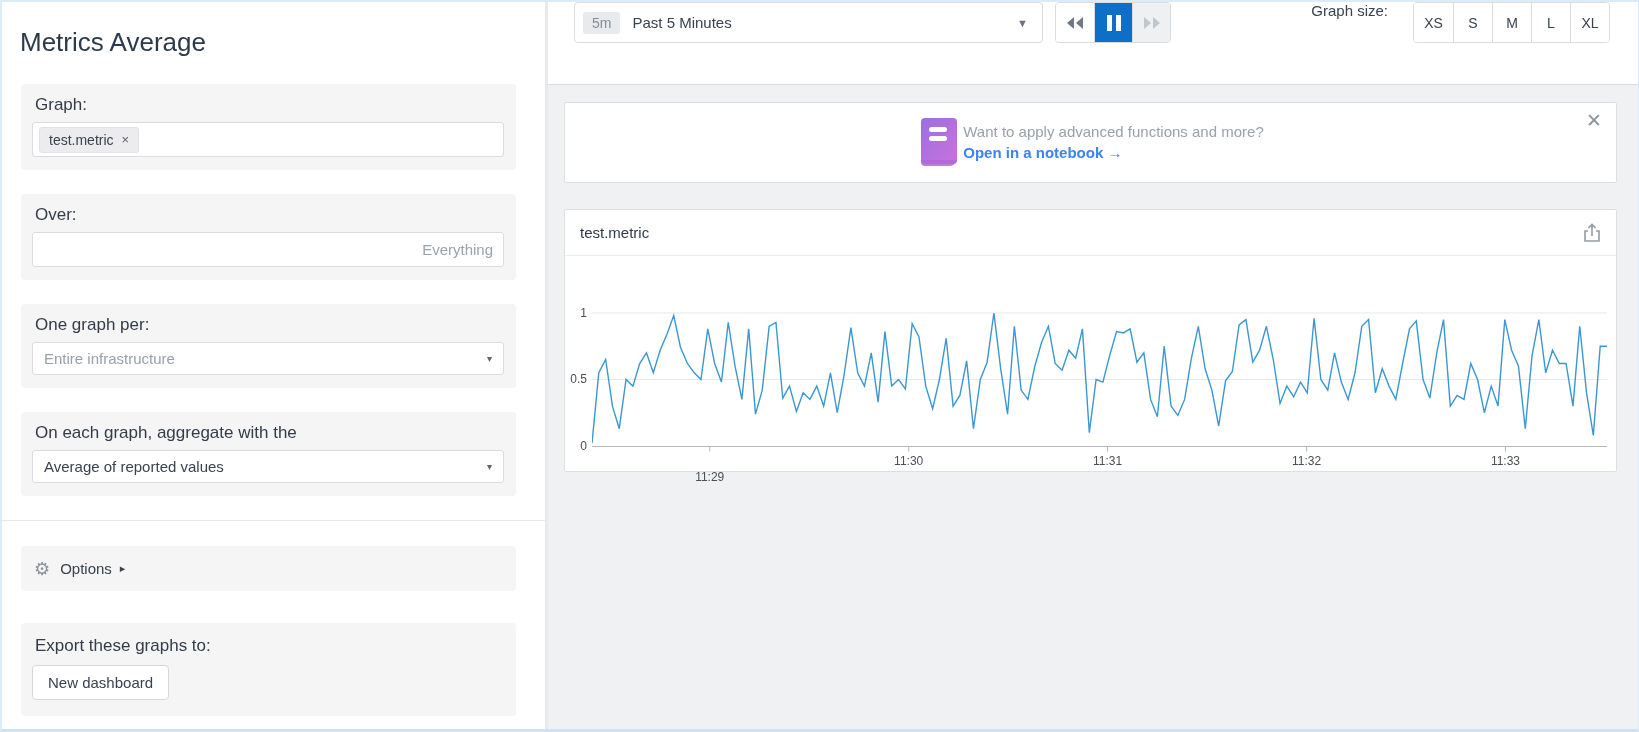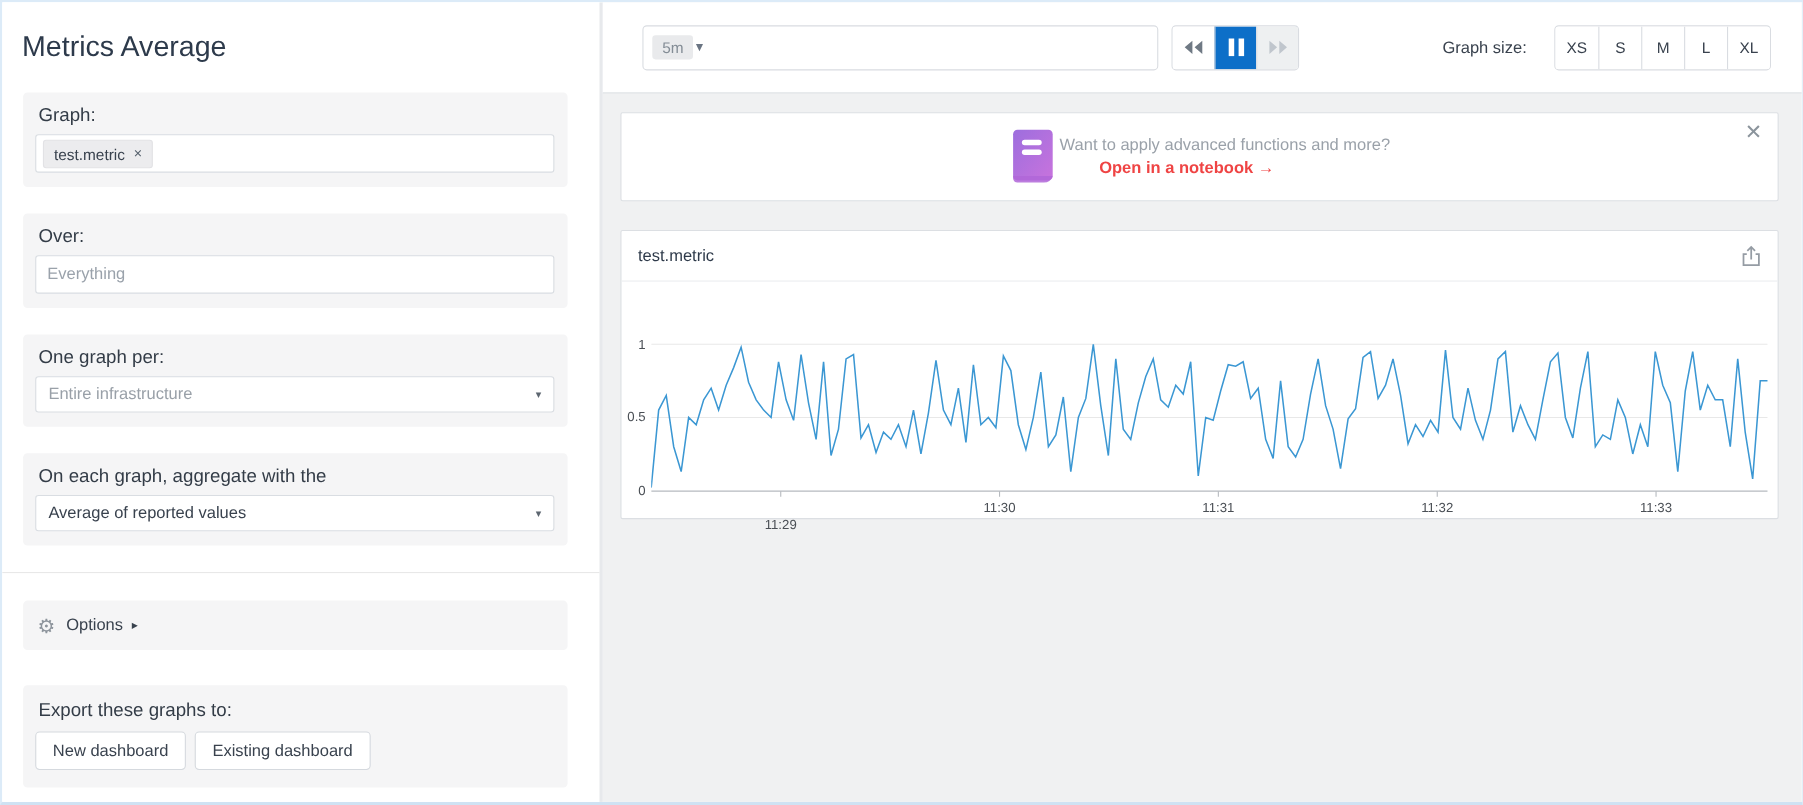"5m" .topbar { align-items: center -> flex-start; padding: 0 28px 0 36px -> 0 28px 0 26px }
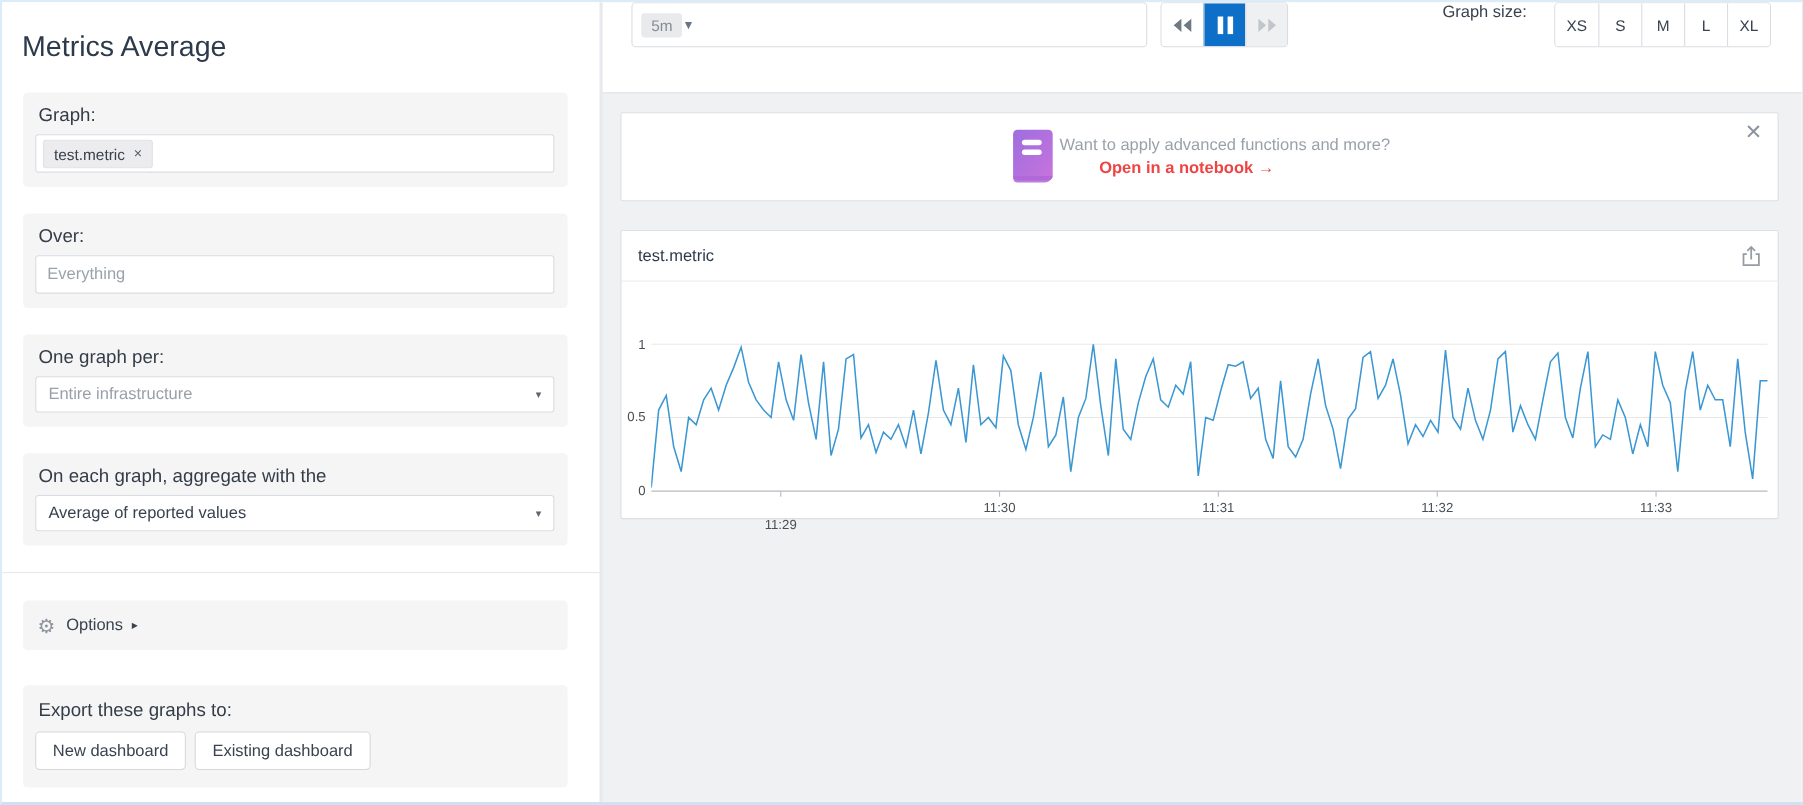"Past 5 Minutes" span.time-label { html: none -> <span>Past 5 Minutes</span> }
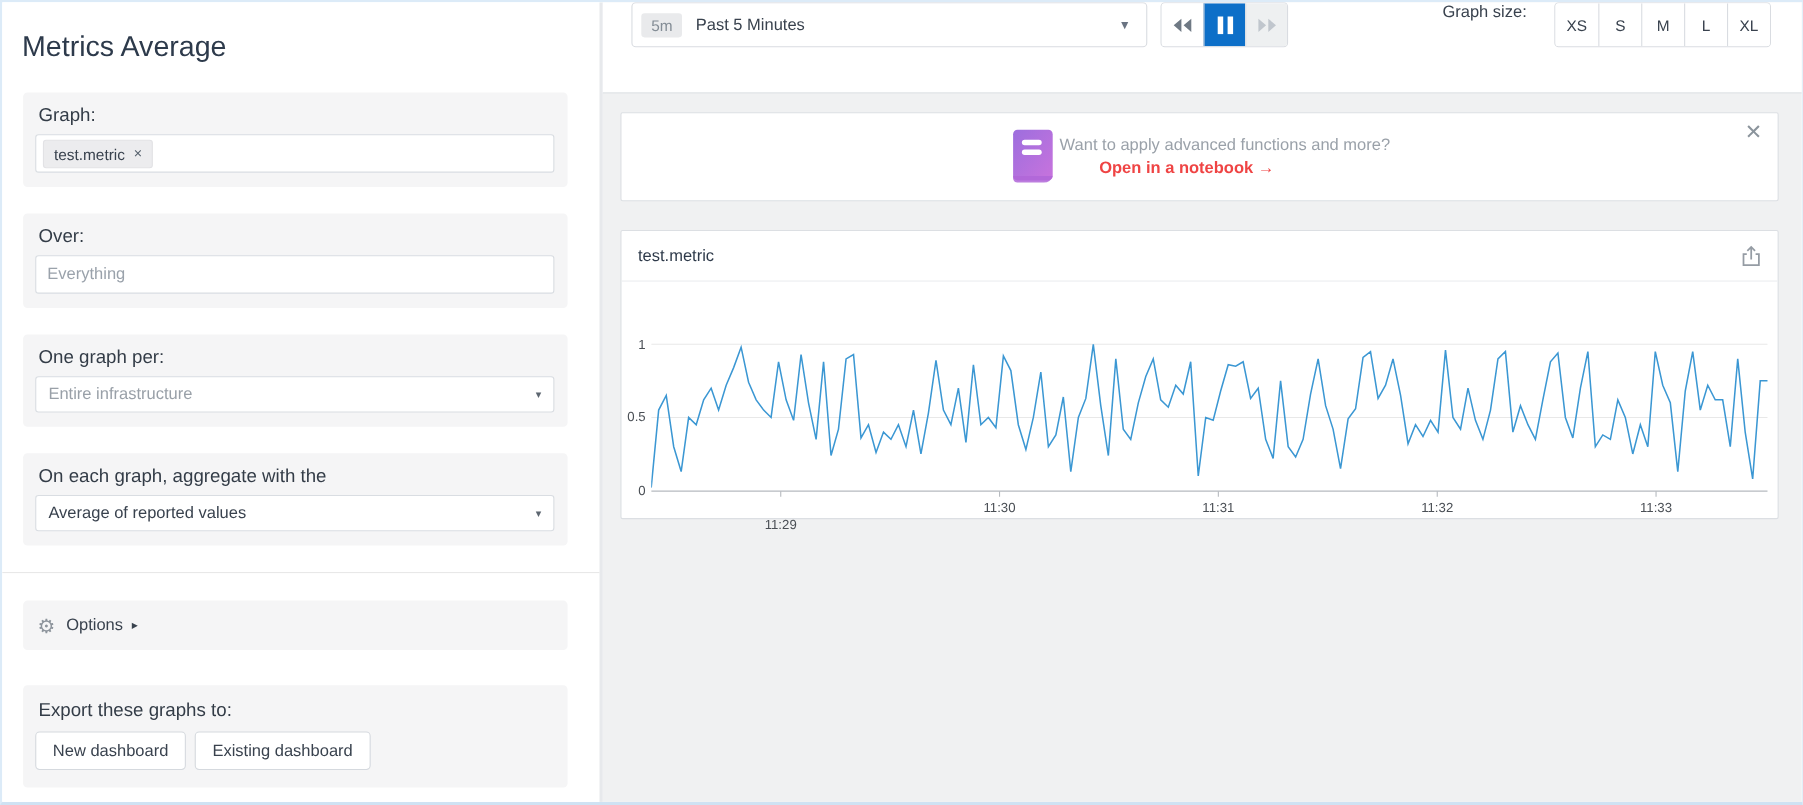"Open in a notebook →" .banner-link { color: #ef4444 -> #3b82f6; margin-left: 36px -> none }
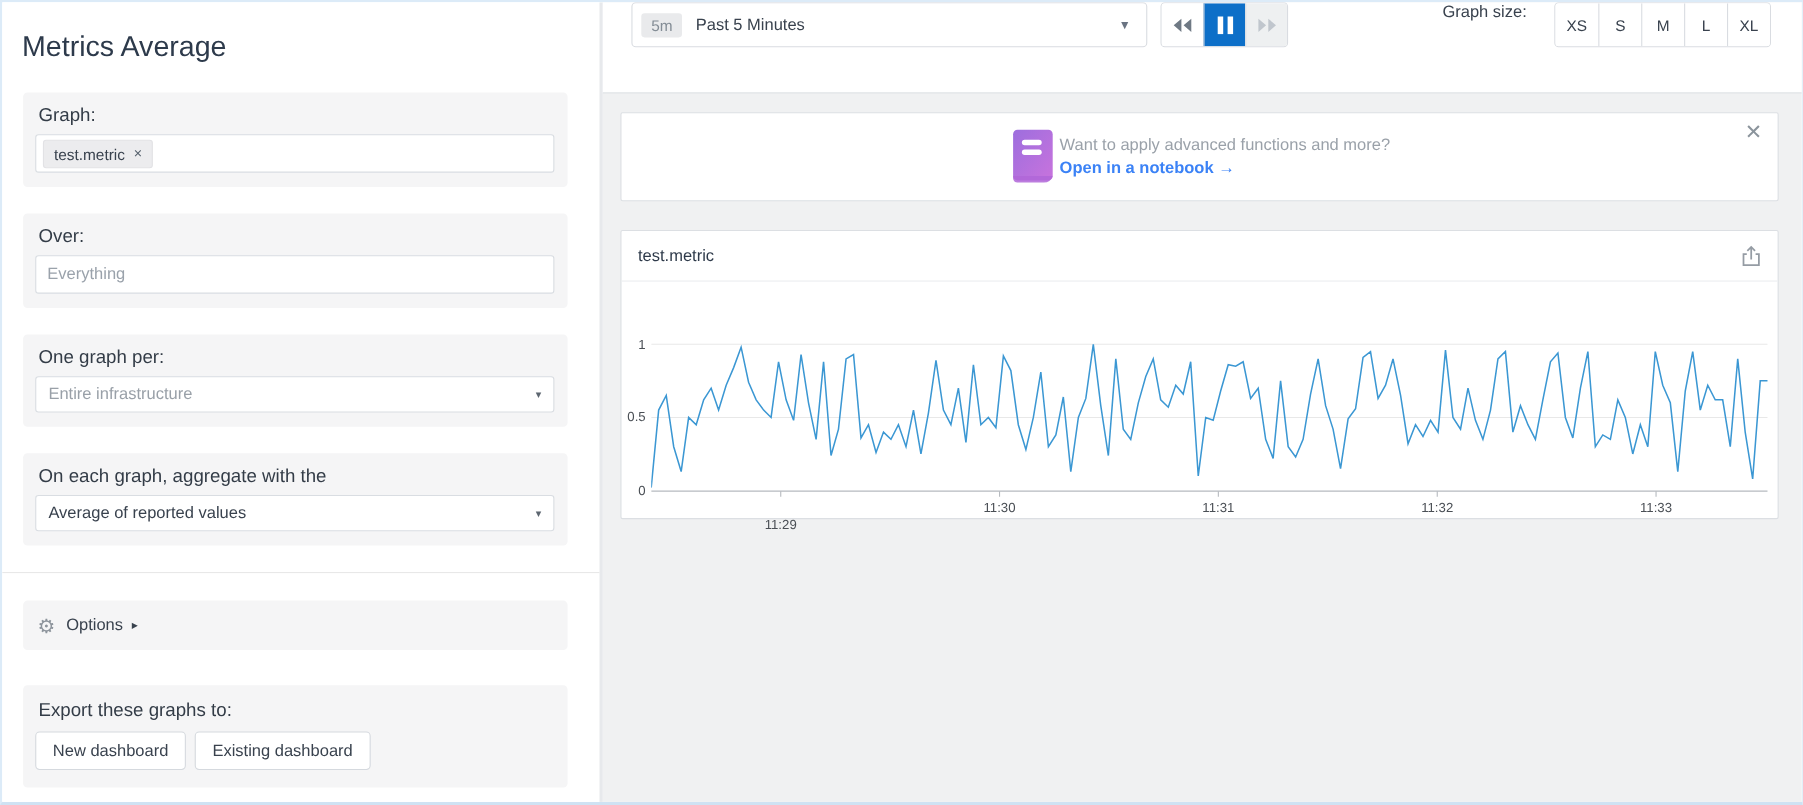"Everything" input.plain { text-align: none -> right }
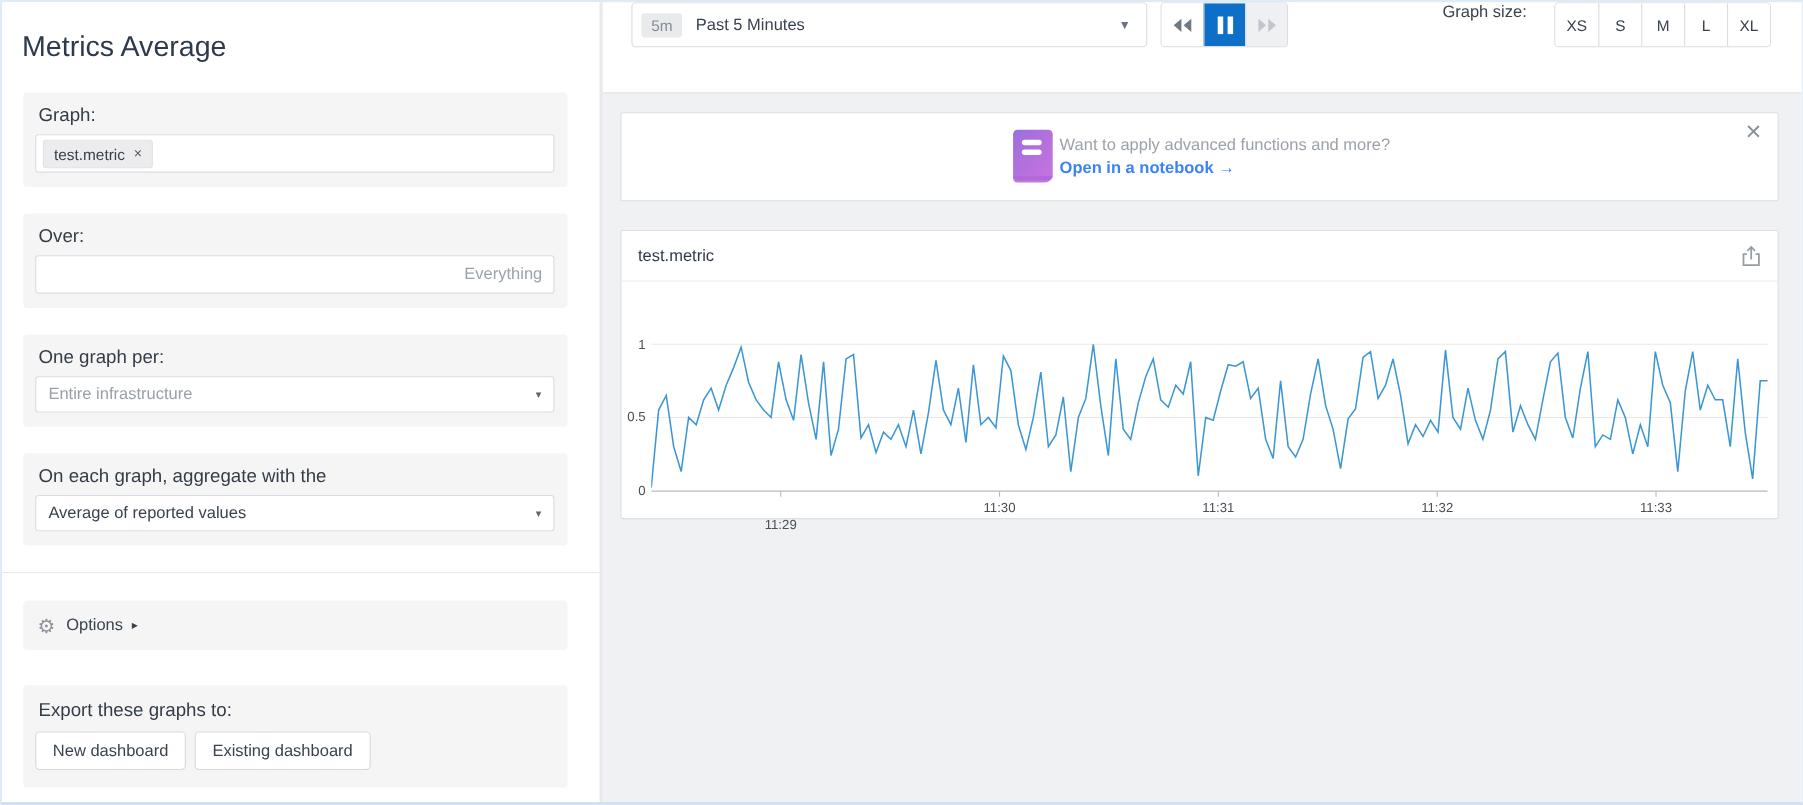"Existing dashboard" button.btn { html: <button>Existing dashboard</button> -> none }
